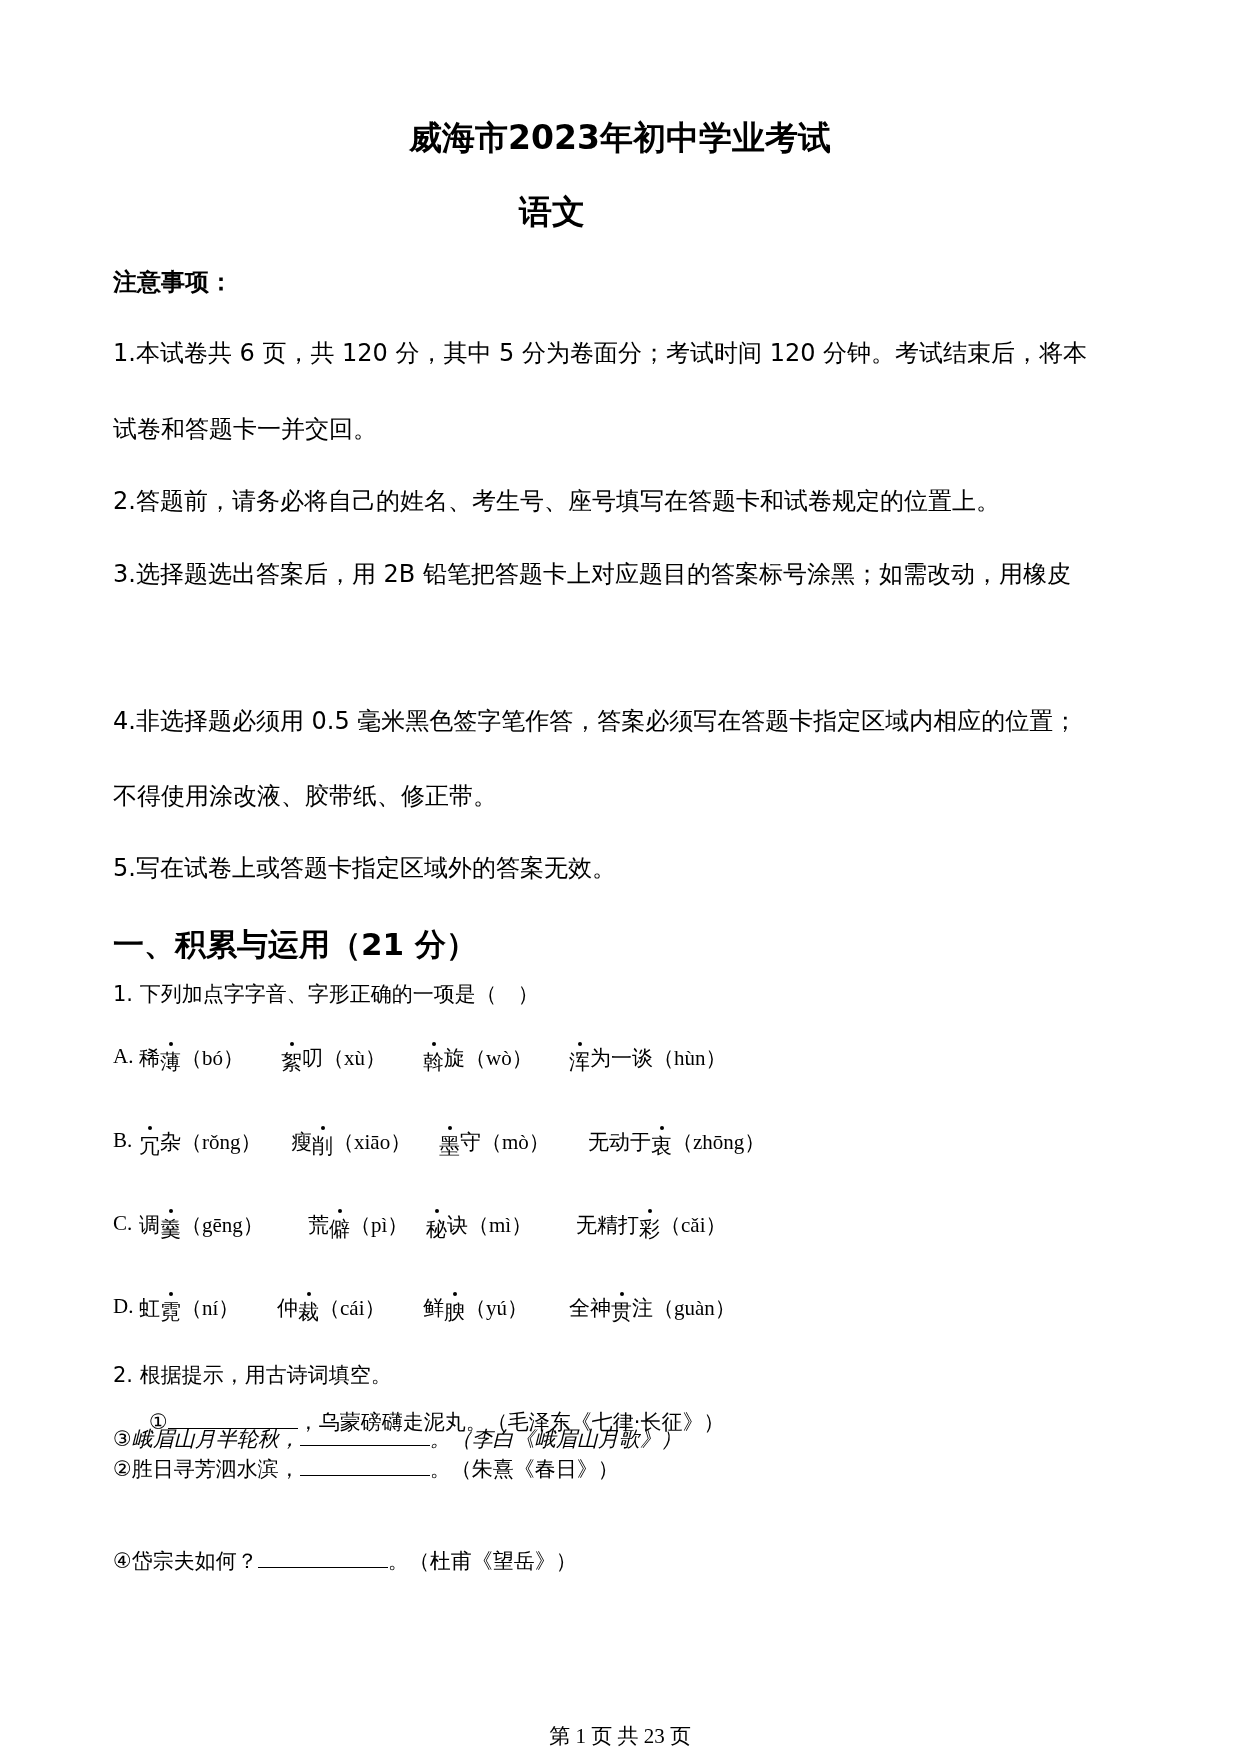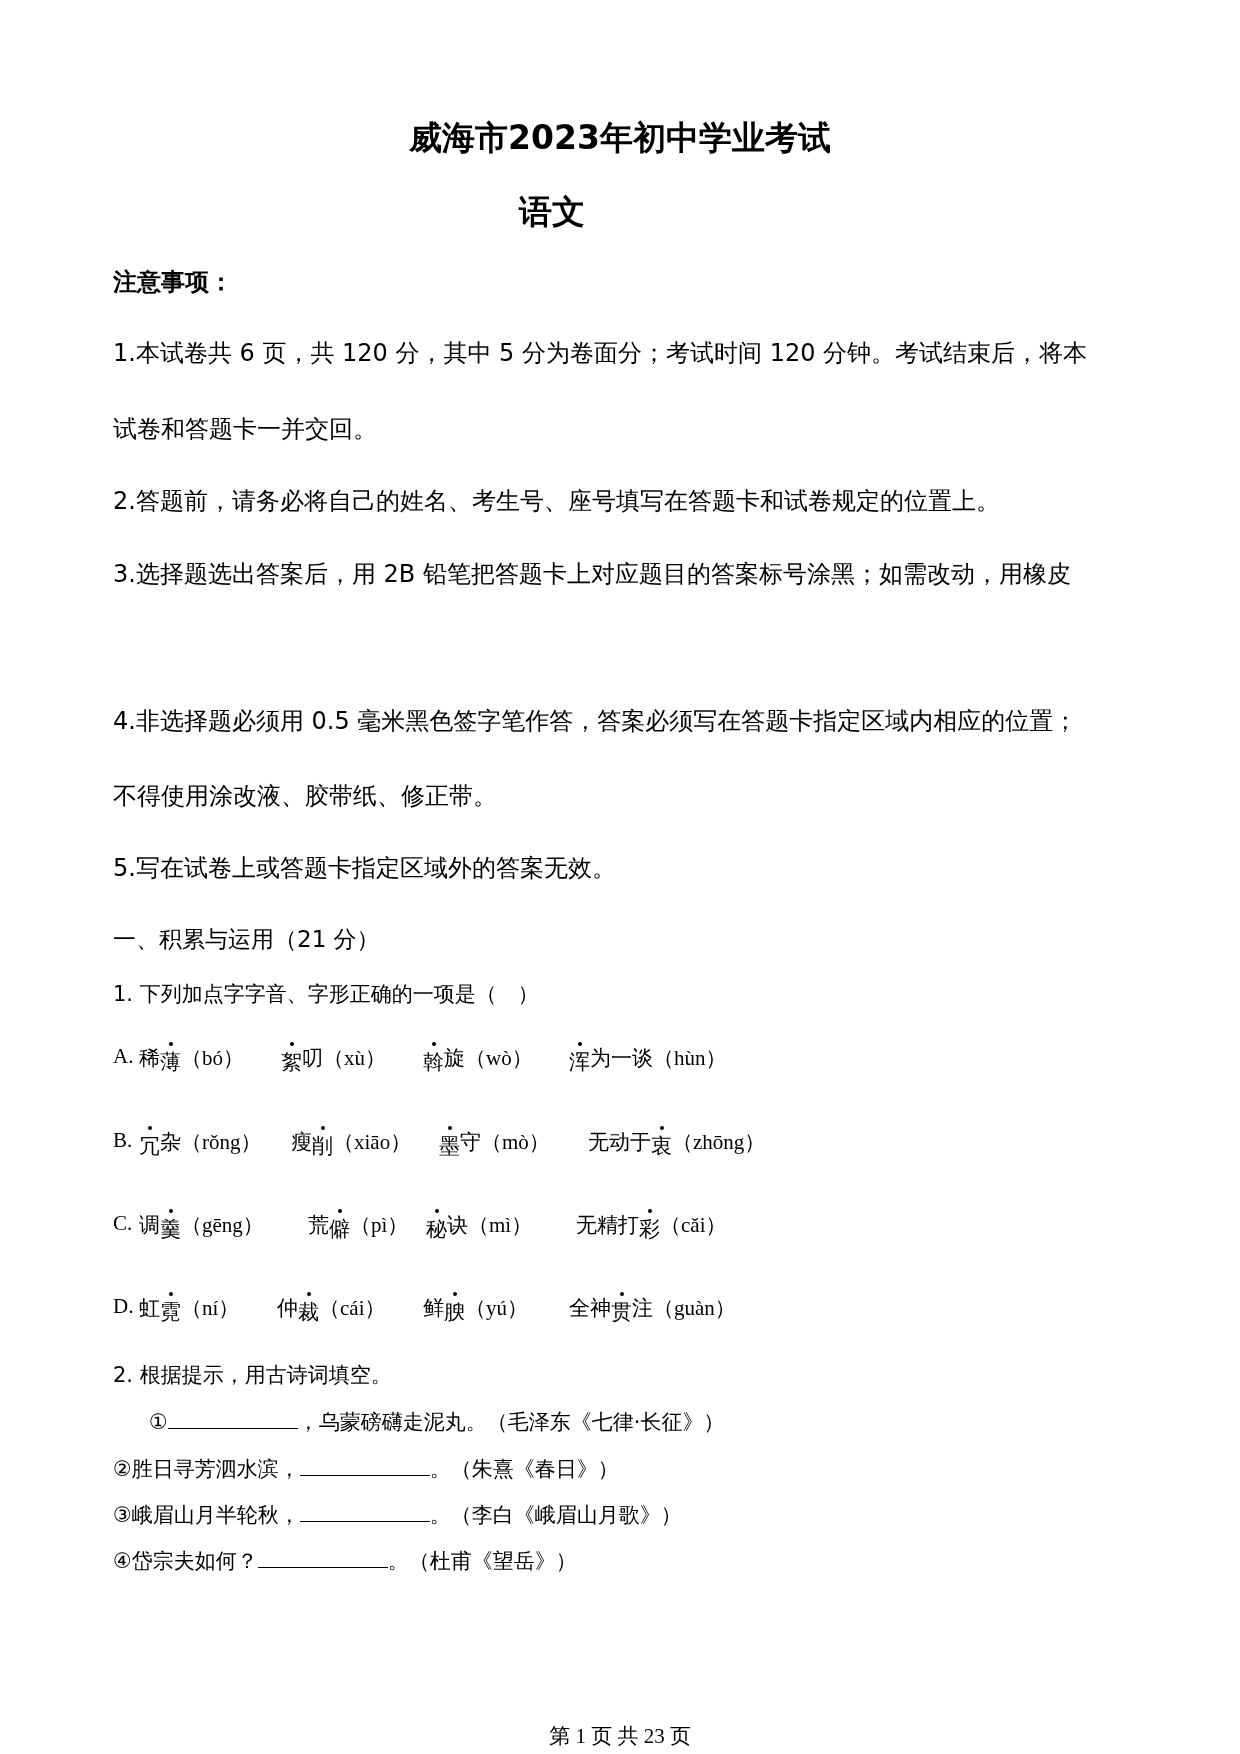"一、积累与运用（21 分）" .section-head { font-size: 23px -> 31px; font-weight: normal -> bold }
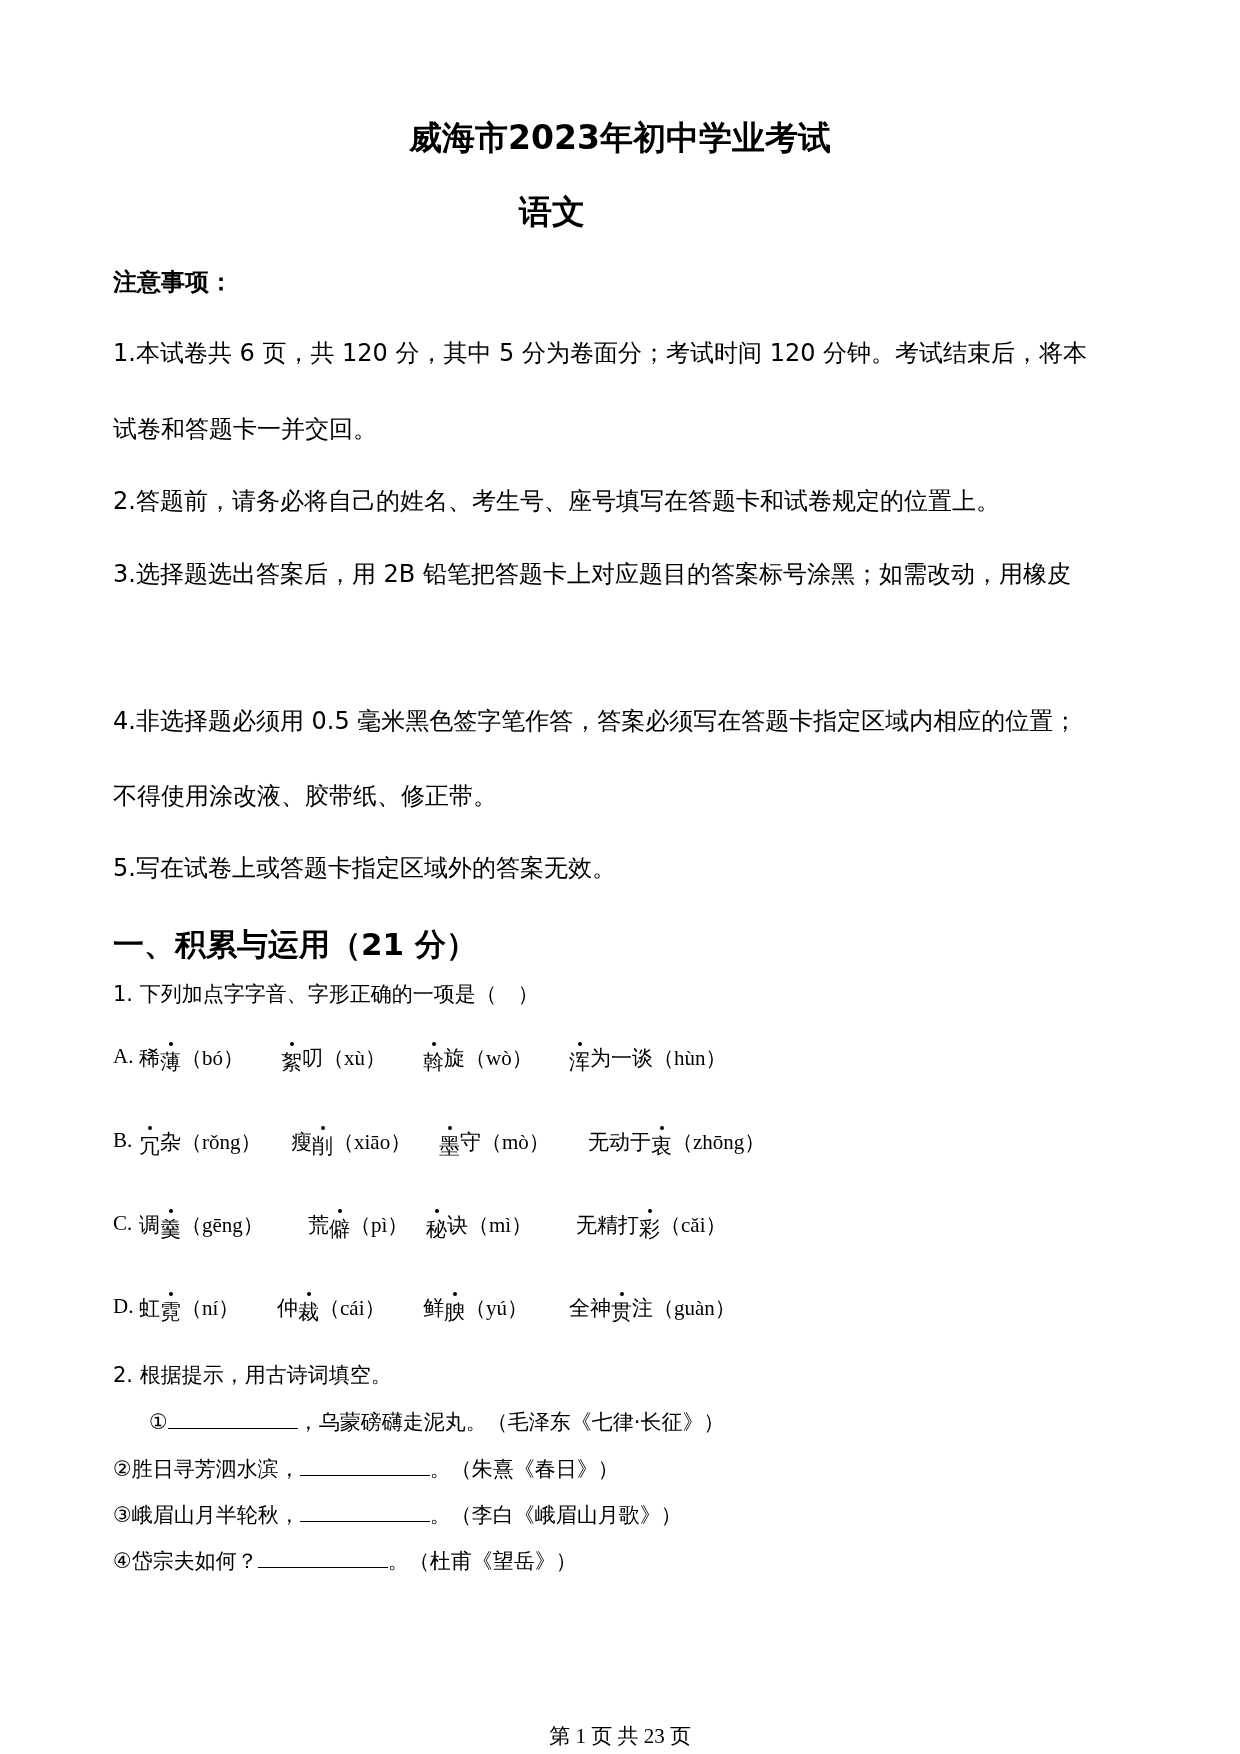"③峨眉山月半轮秋， 。（李白《峨眉山月歌》）" div.abs { font-style: none -> italic; top: 1501px -> 1425px }
